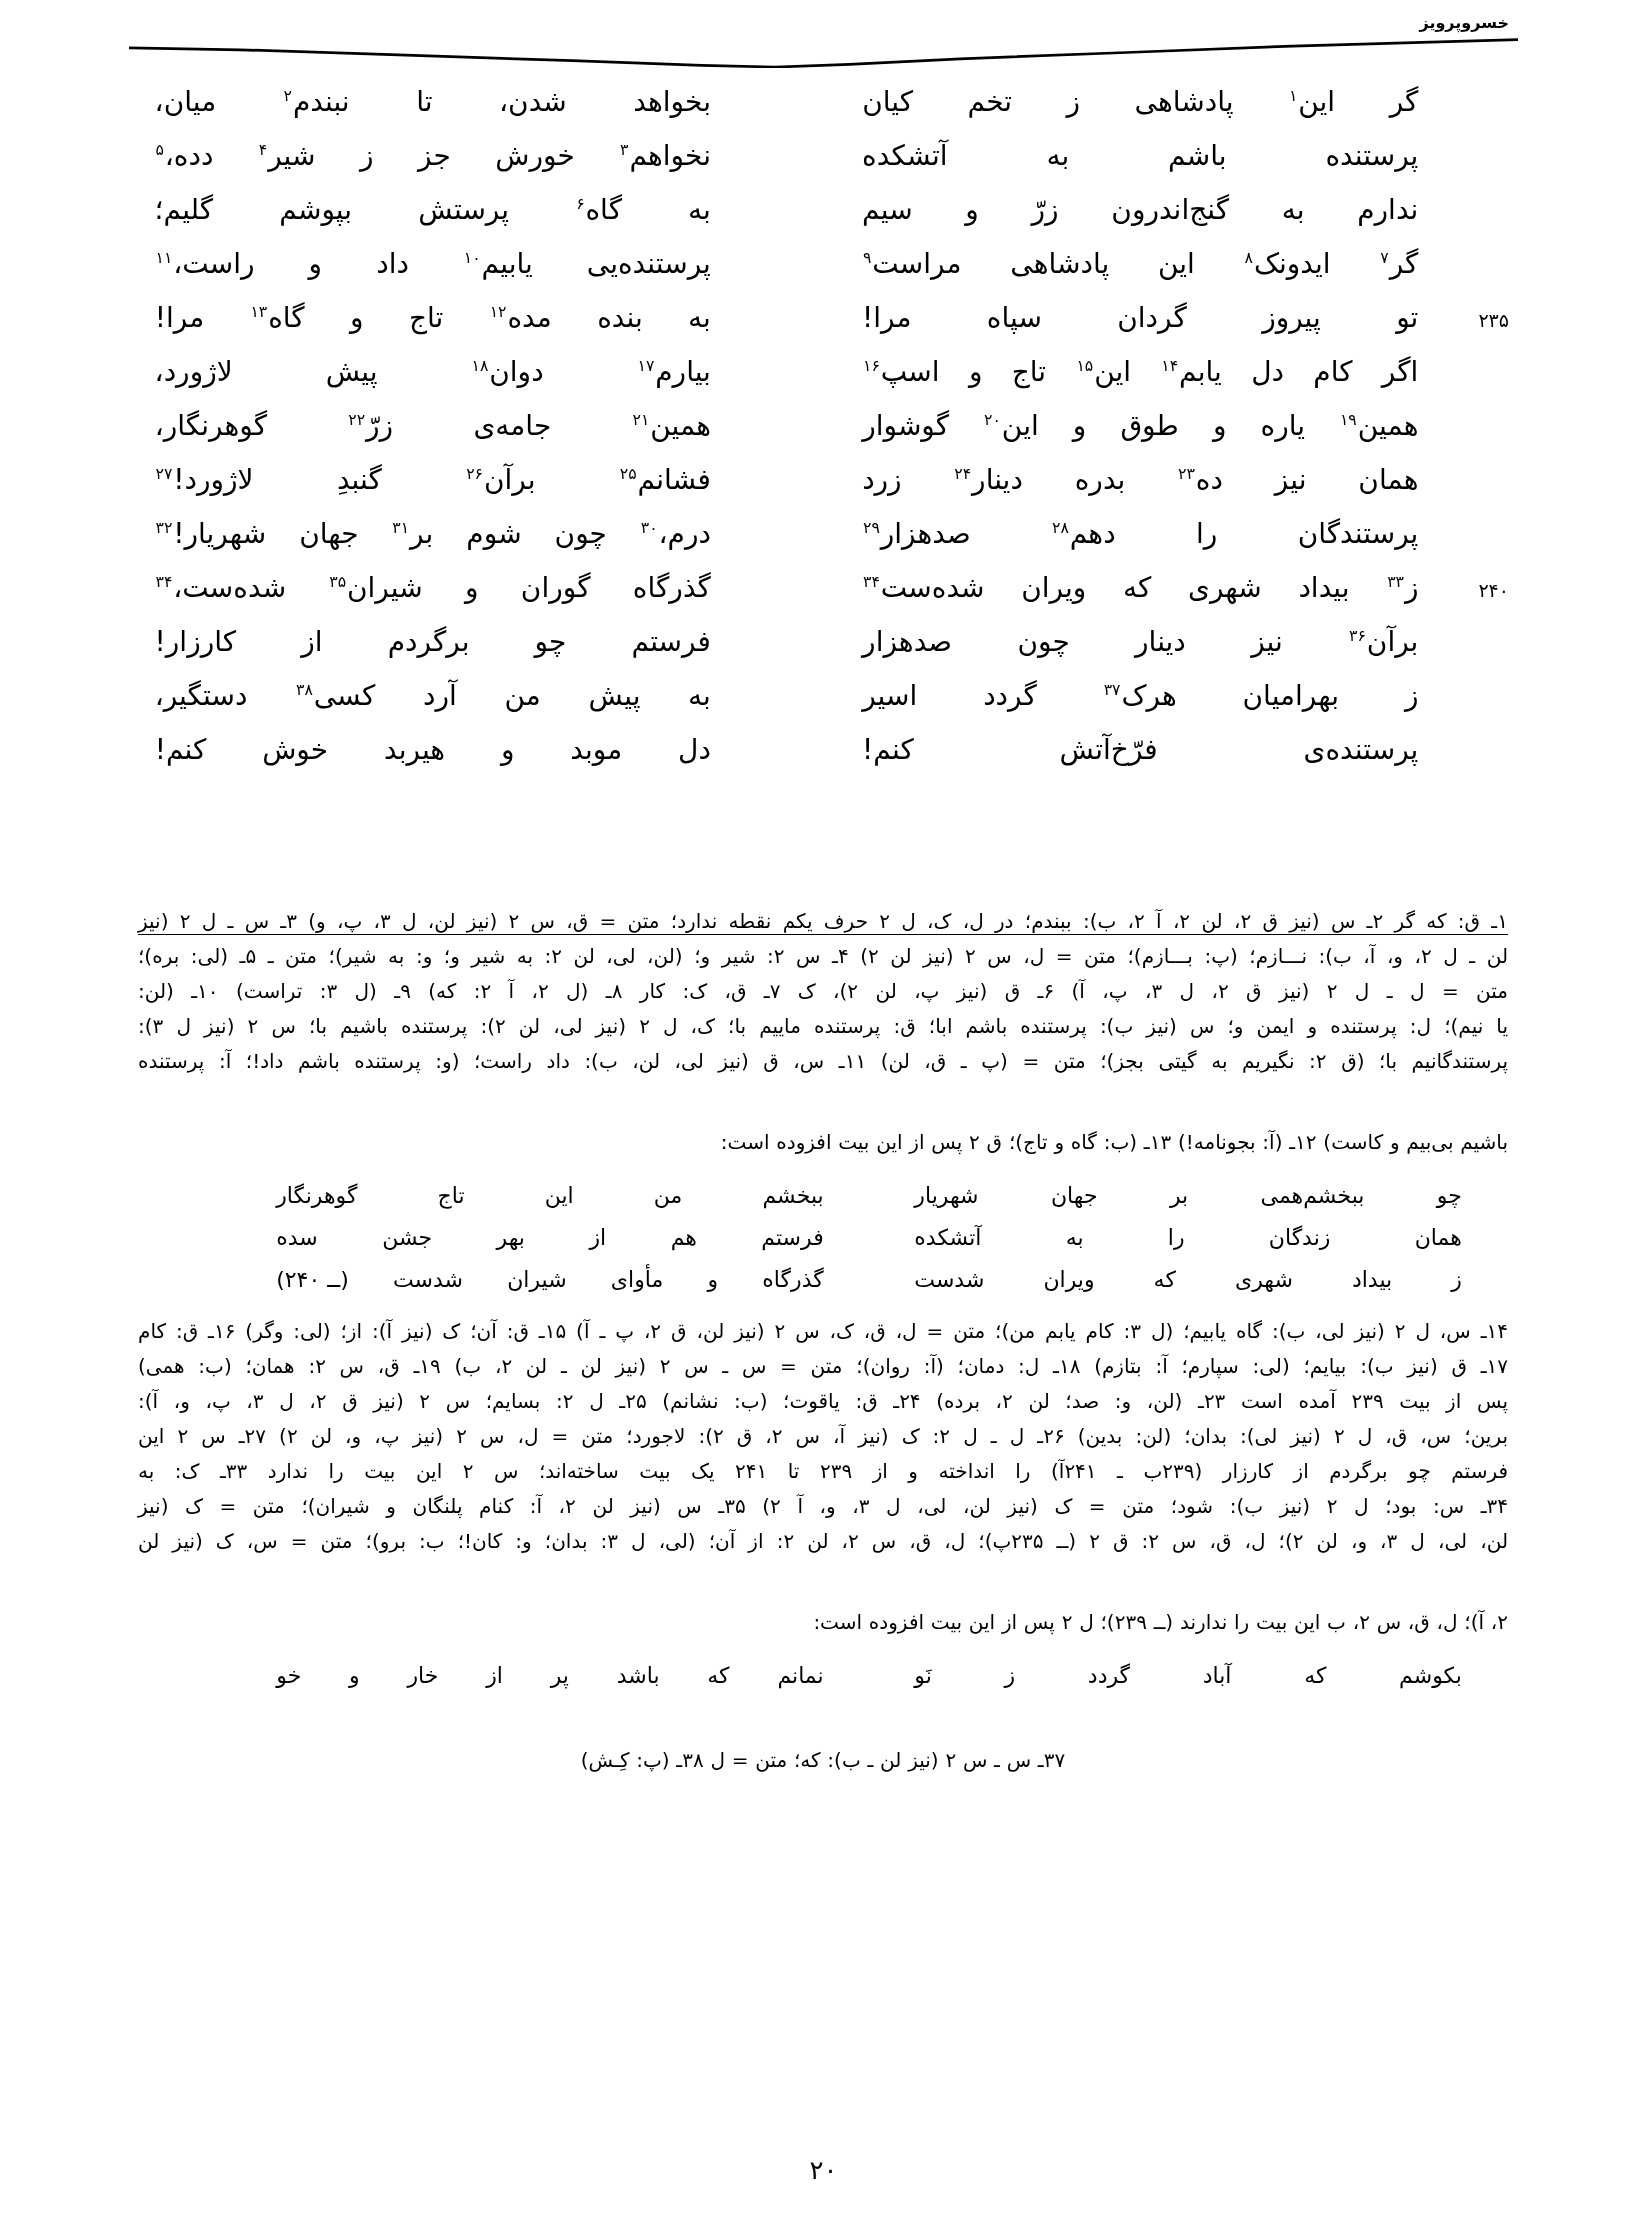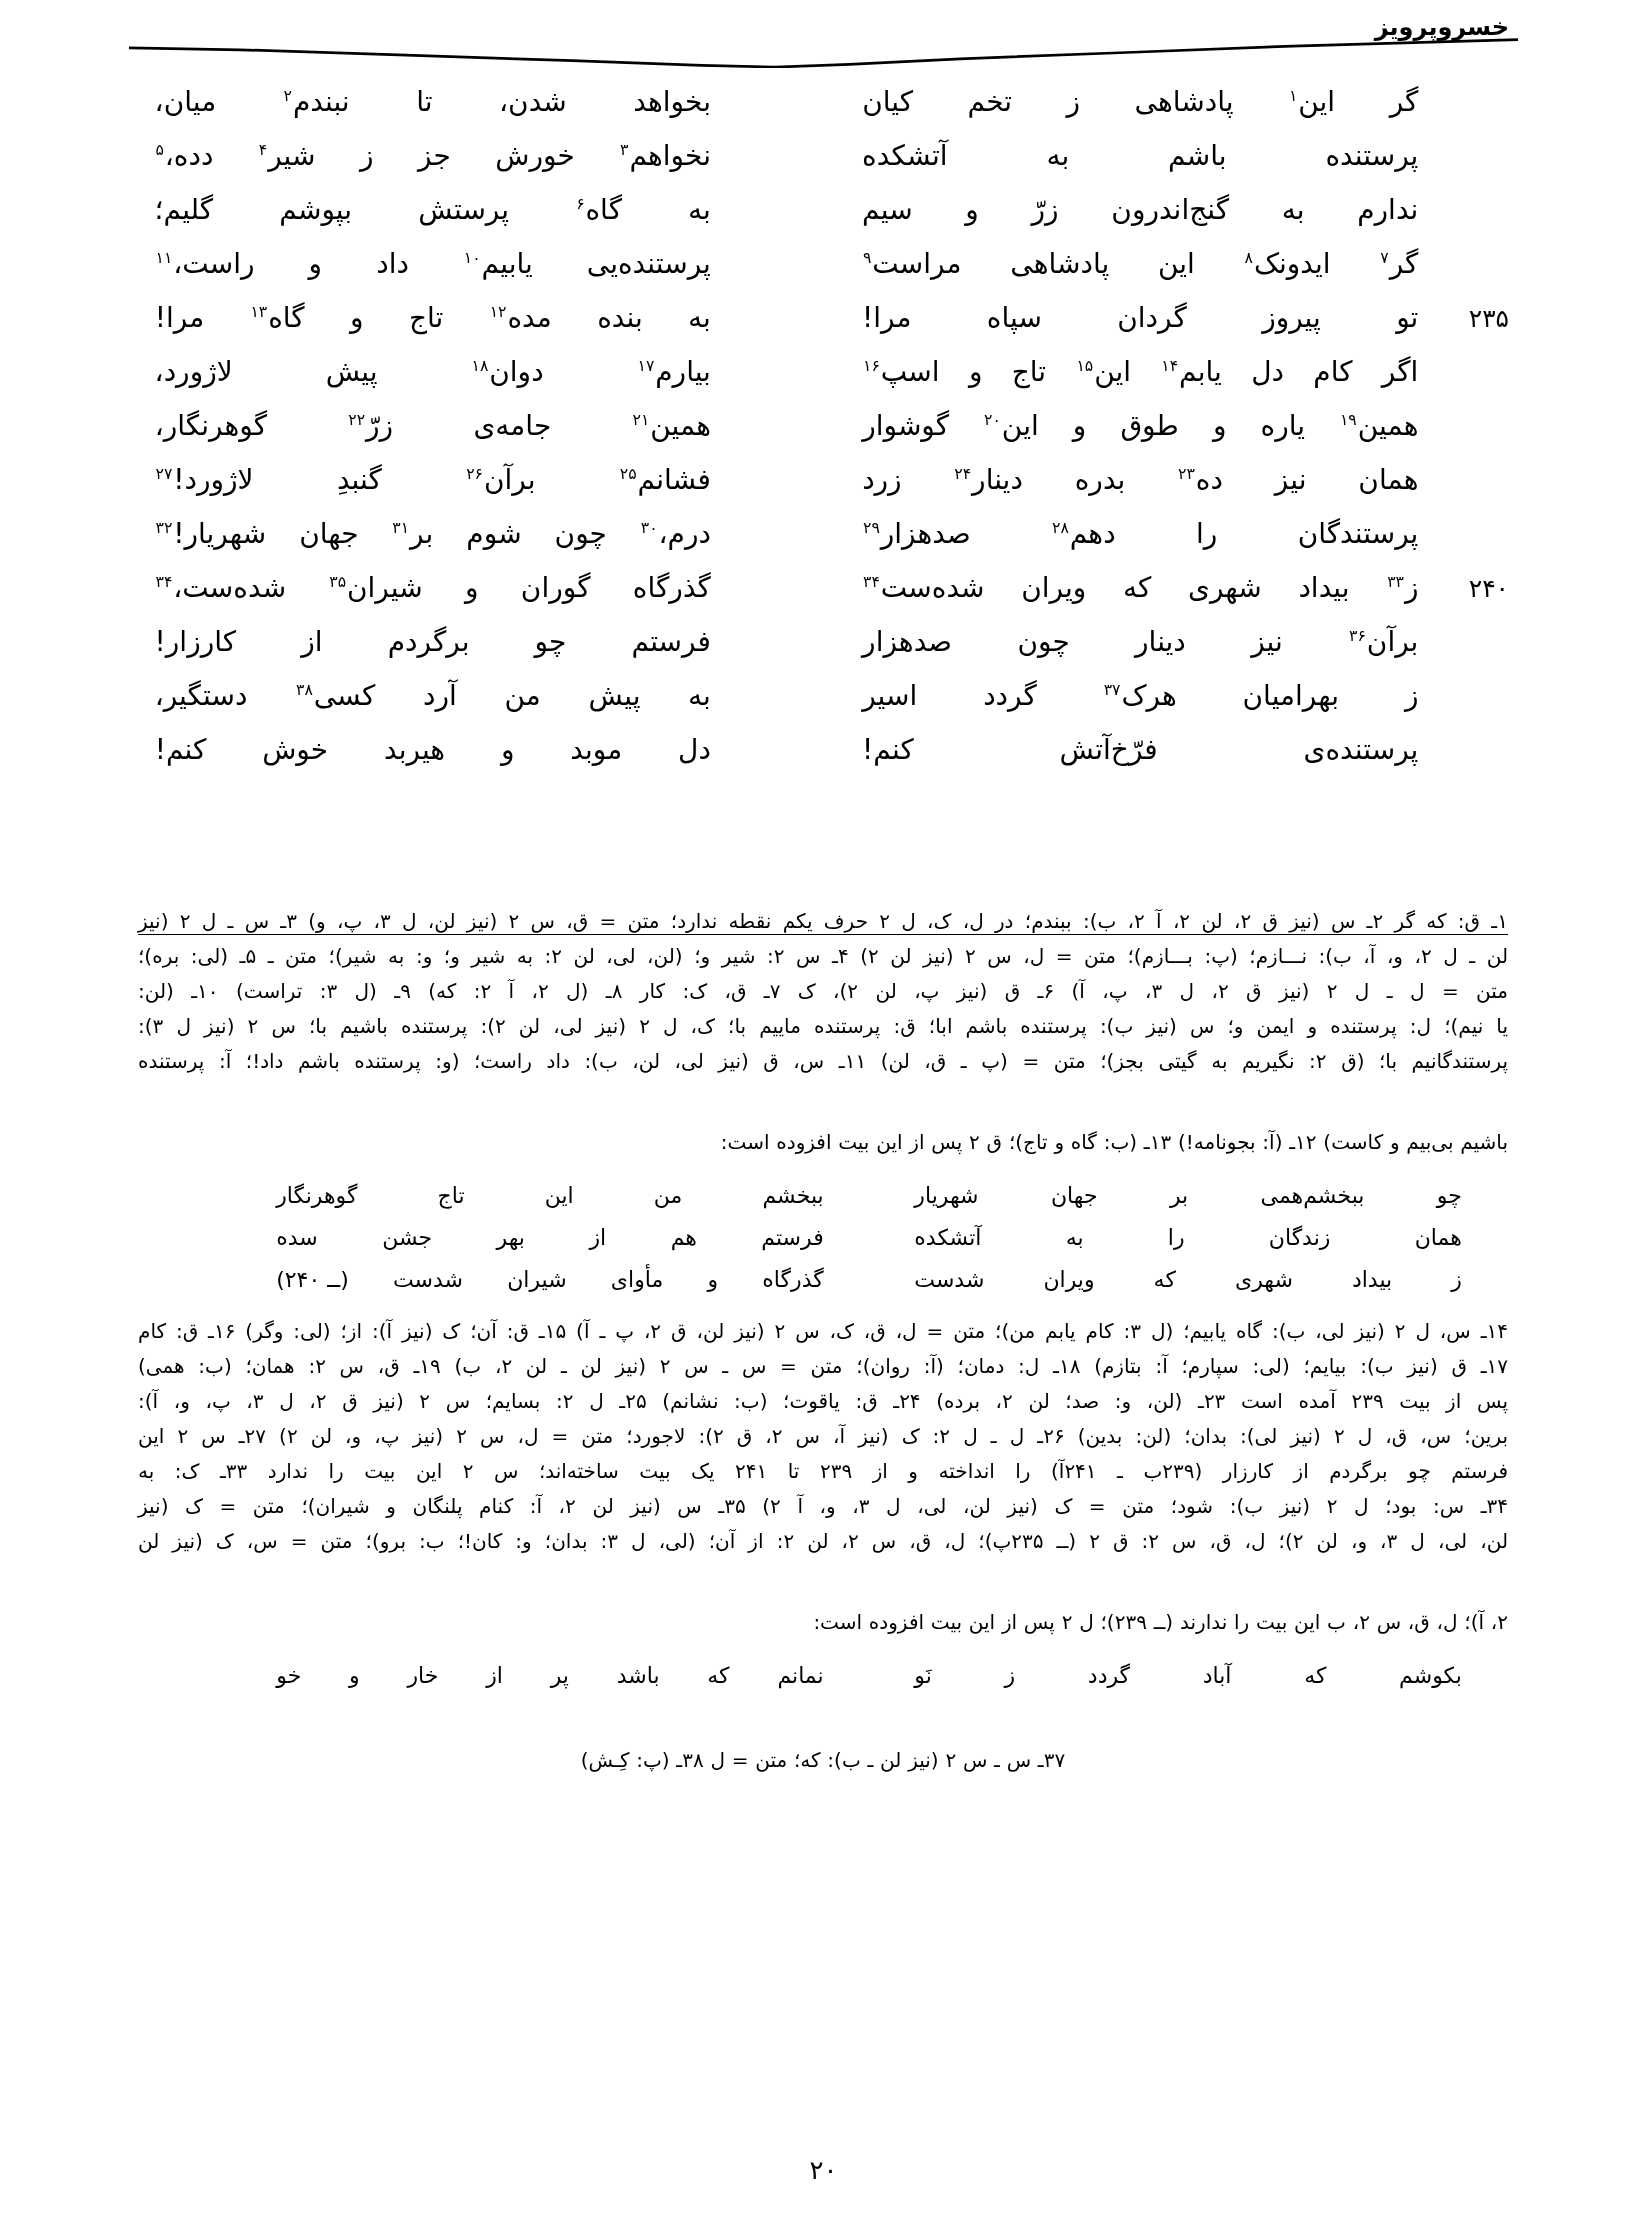"خسروپرویز" .runhead { font-size: 24px -> 16px }
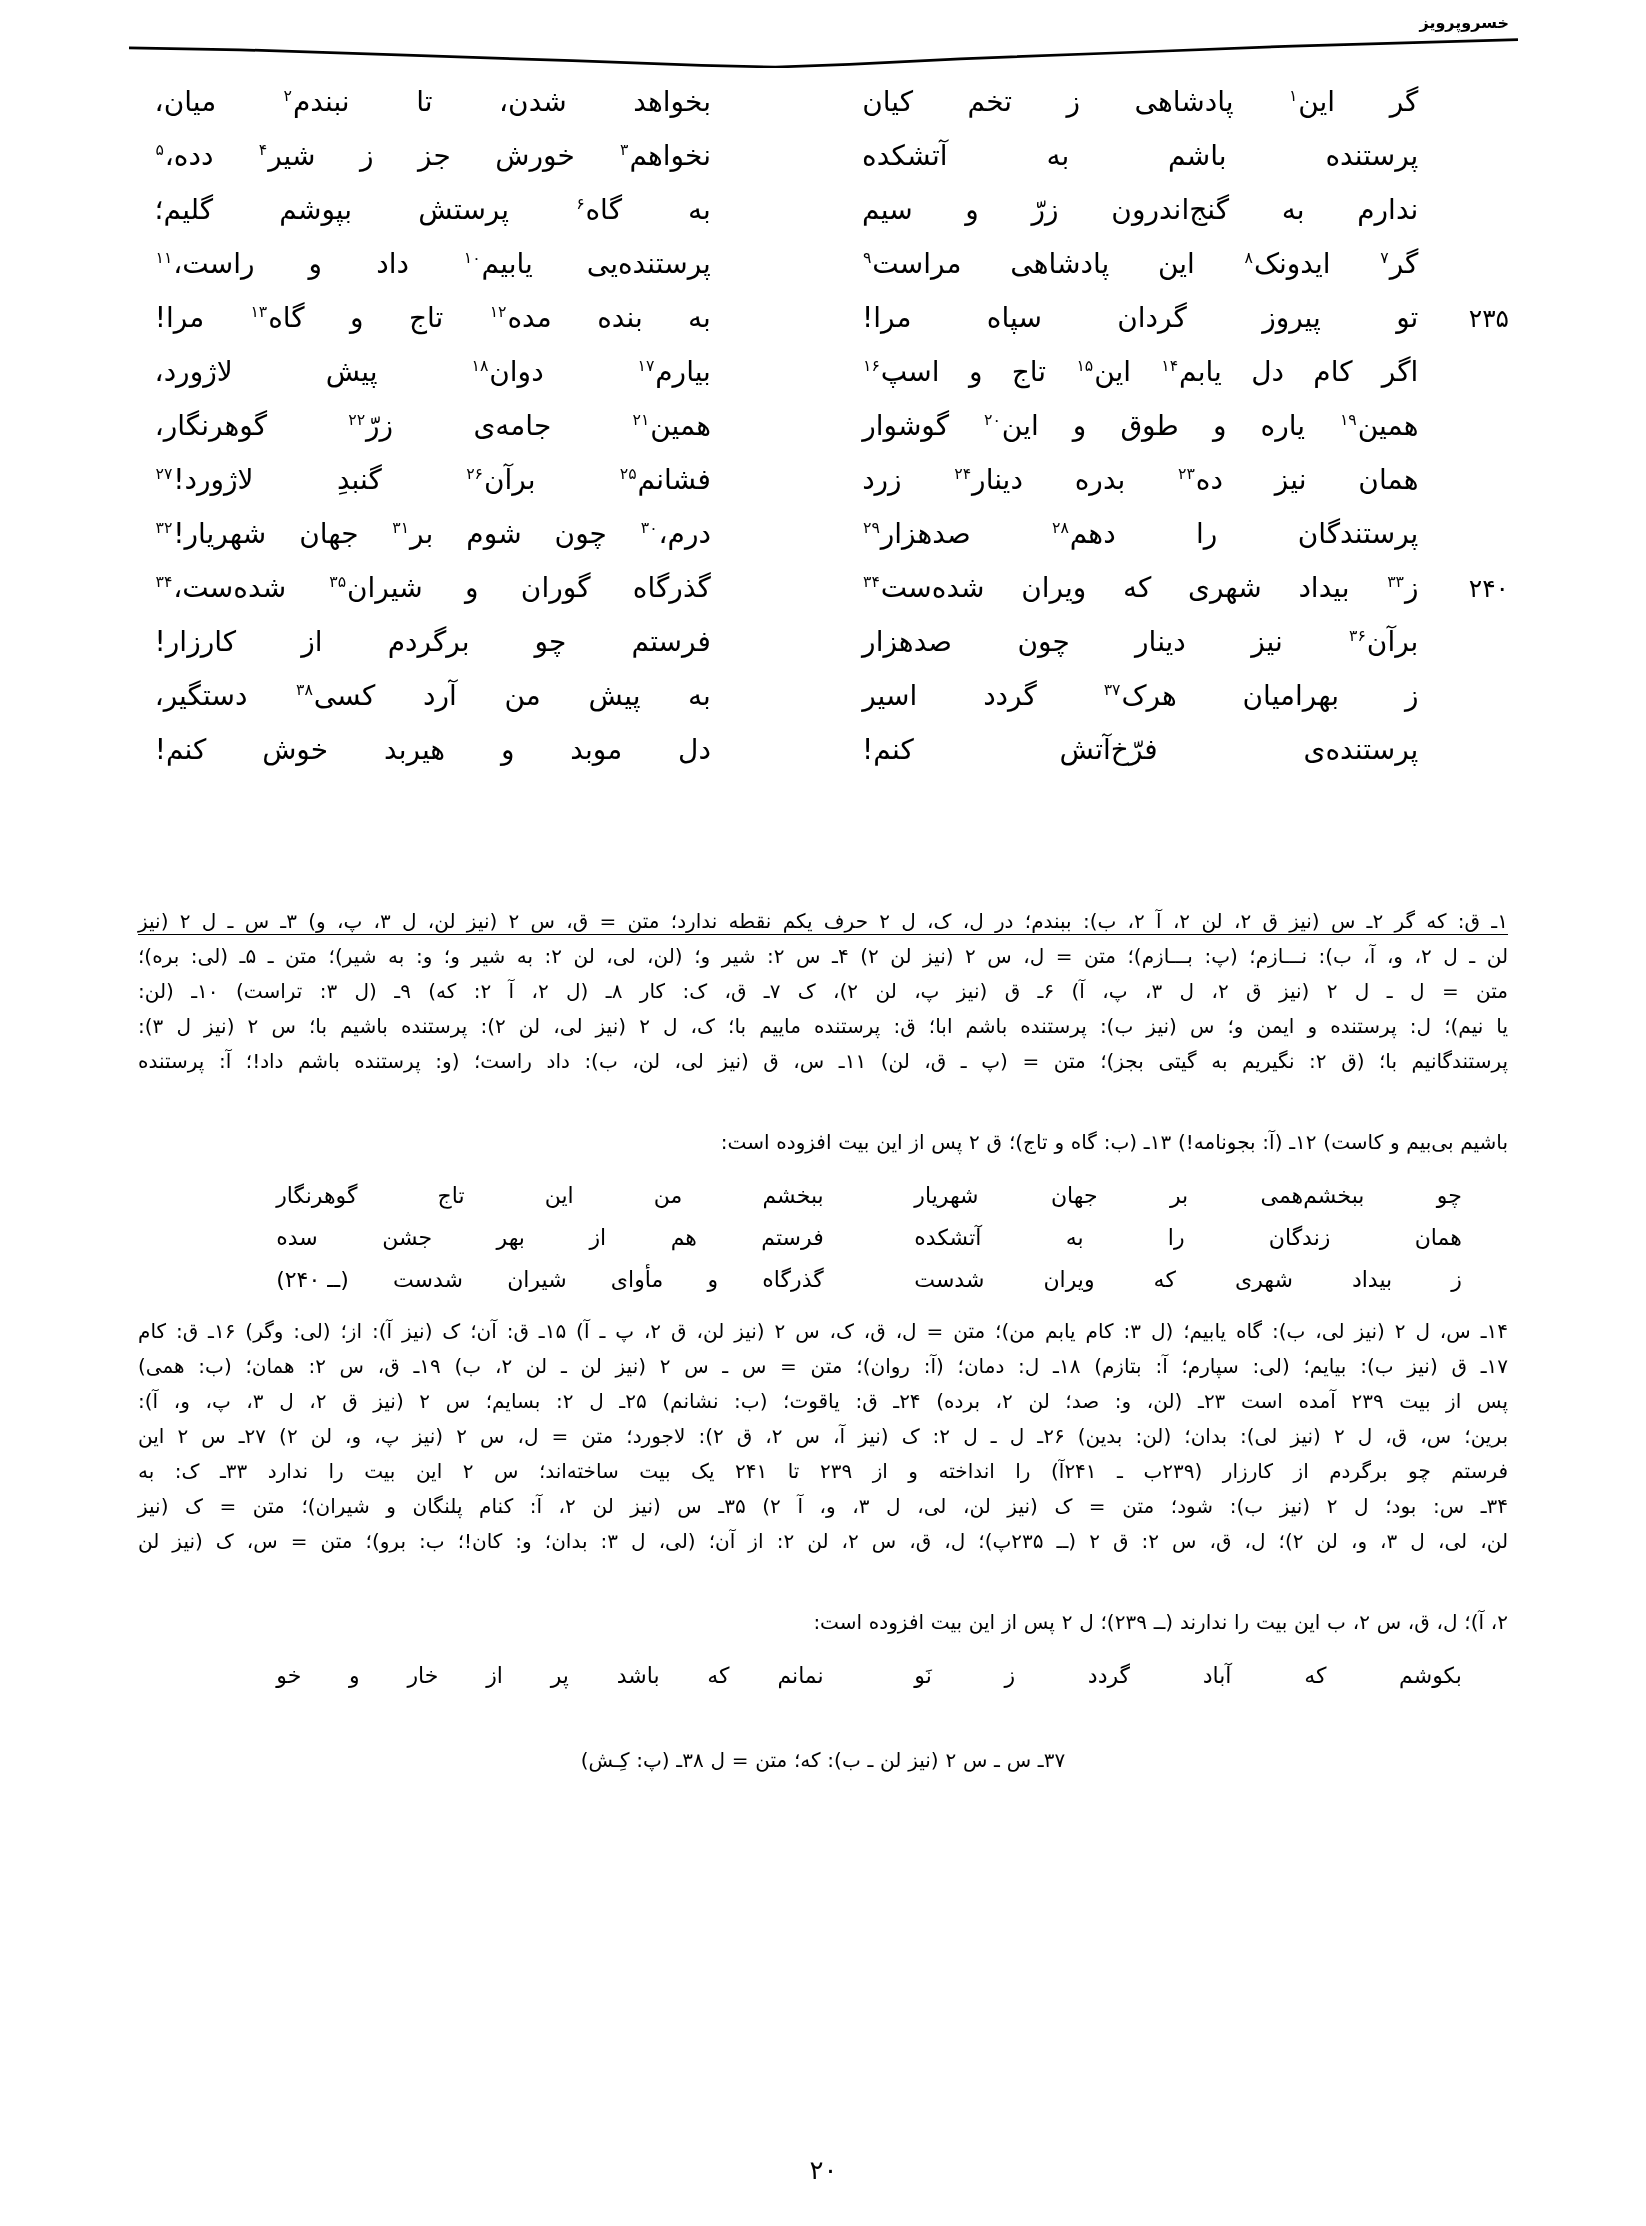"۲۳۵" .bayt .num { font-size: 25px -> 19px }
